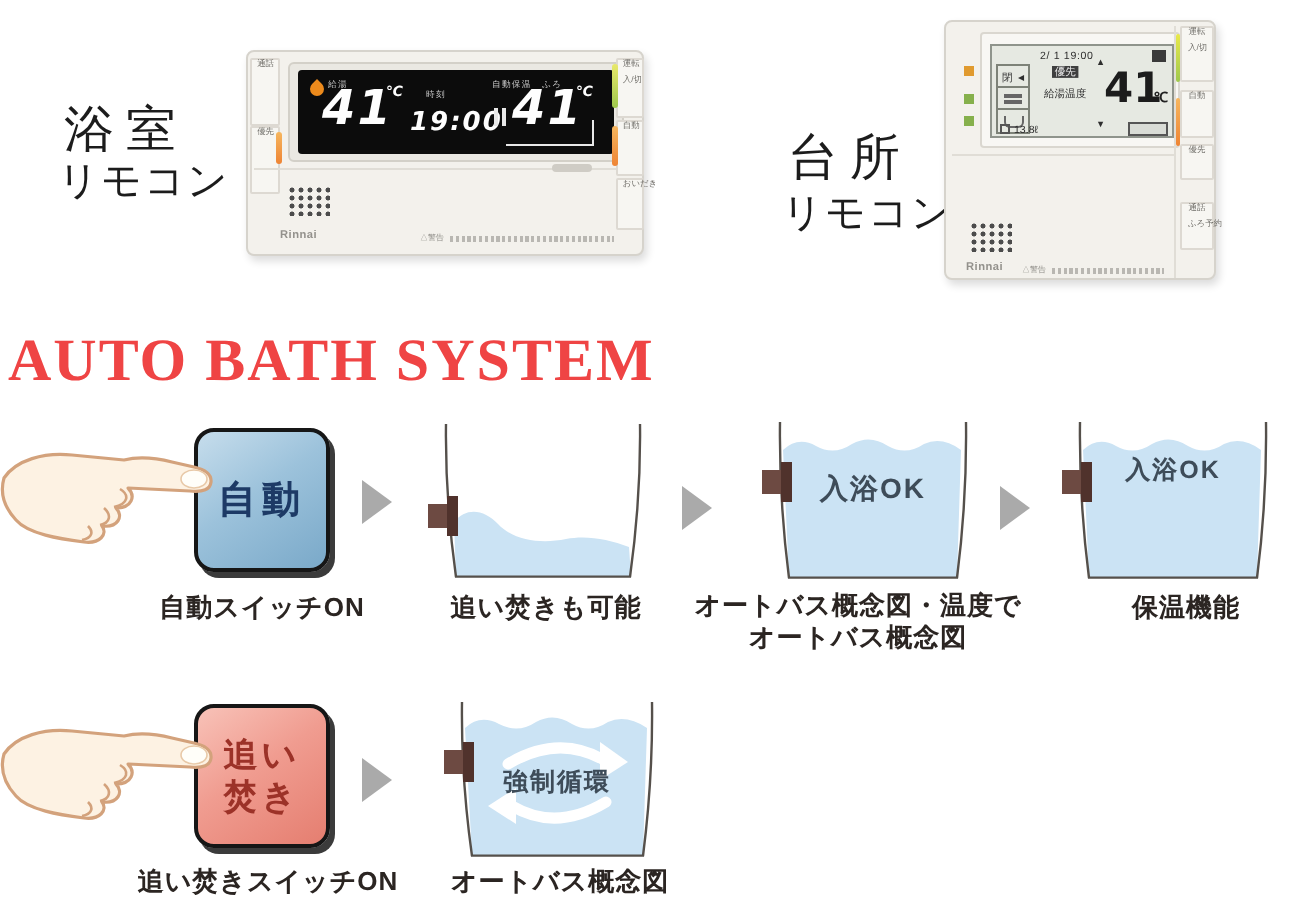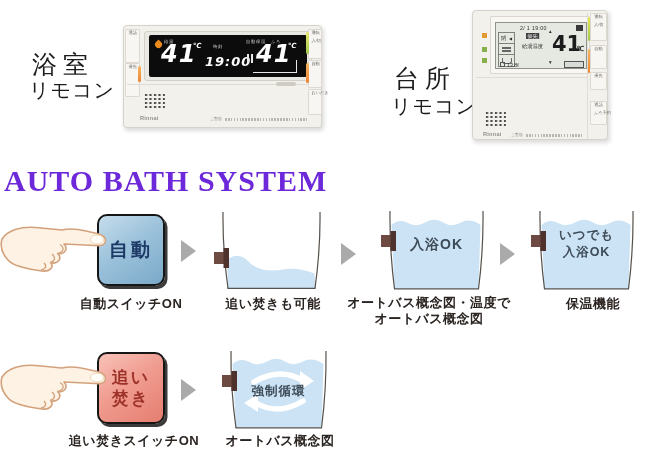"AUTO BATH SYSTEM" .title-serif { color: #6d28d9 -> #ef4444 }
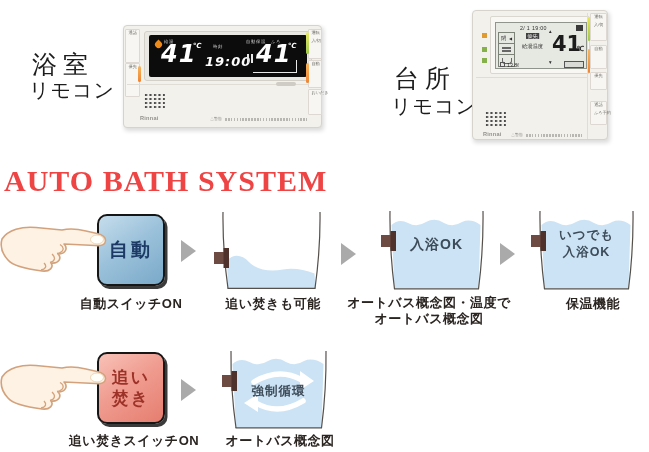"いつでも" div { html: <div>いつでも</div> -> none }
